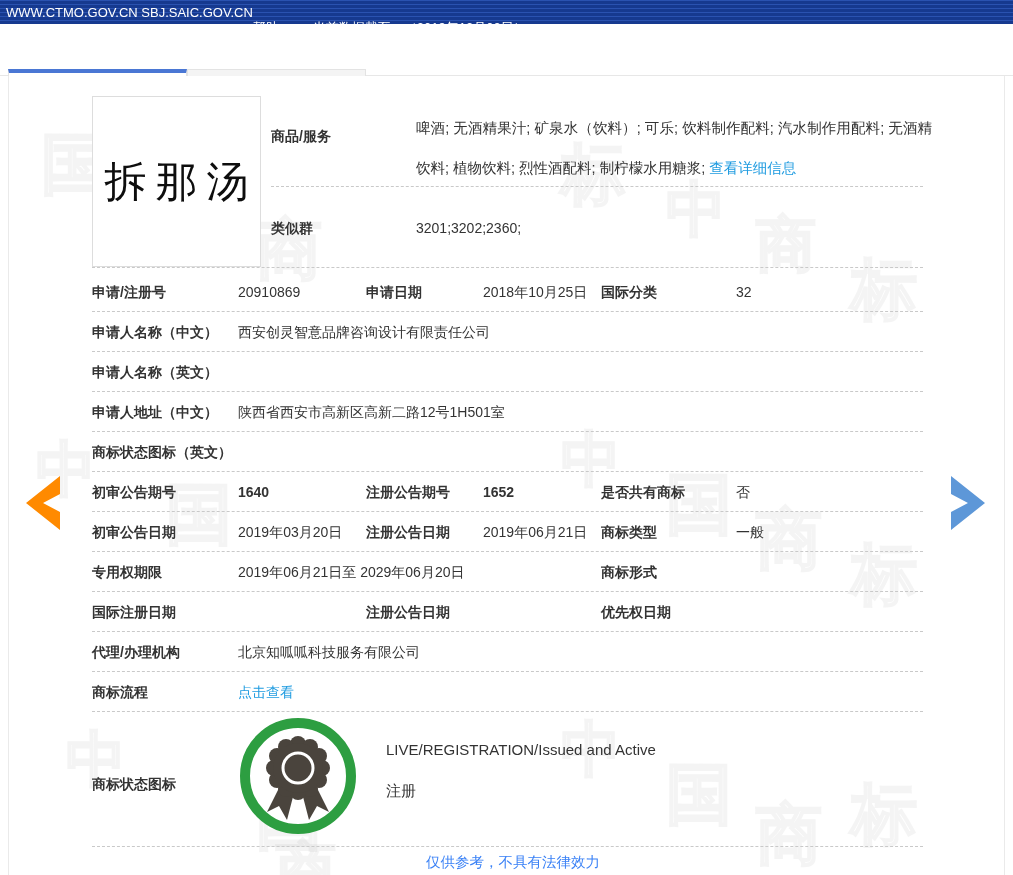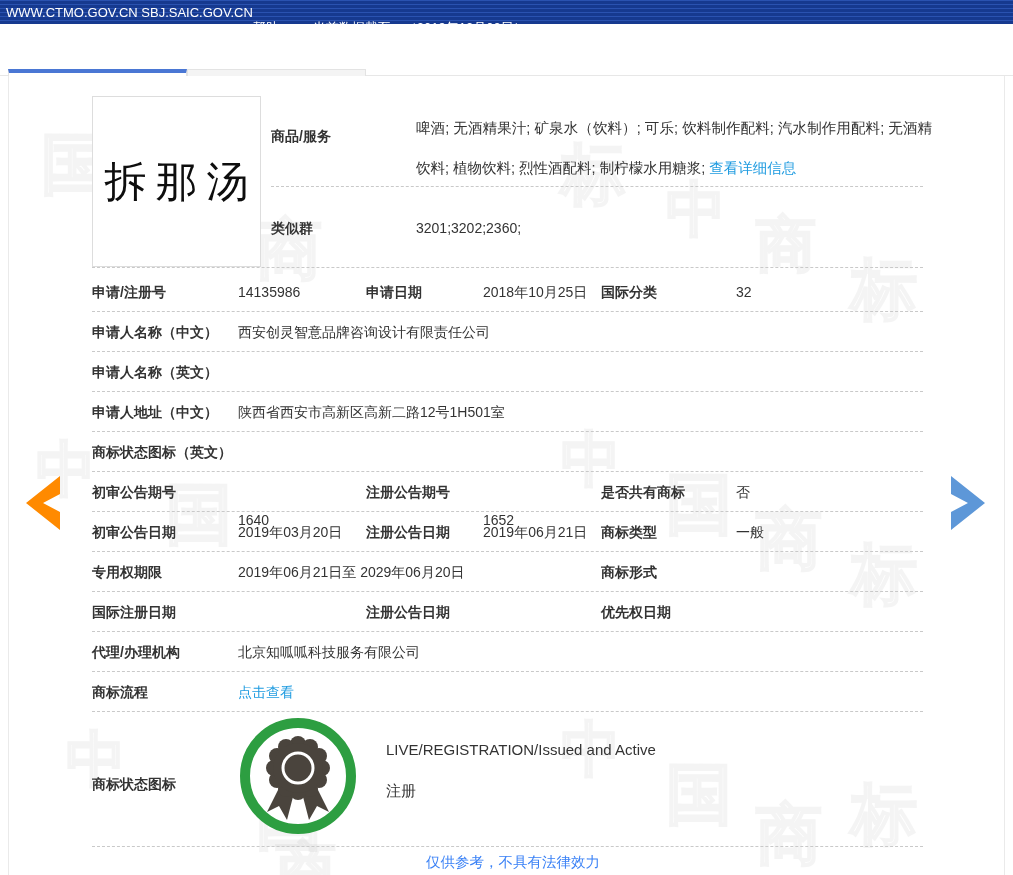"14135986" span.abs { text: 14135986 -> 20910869 }
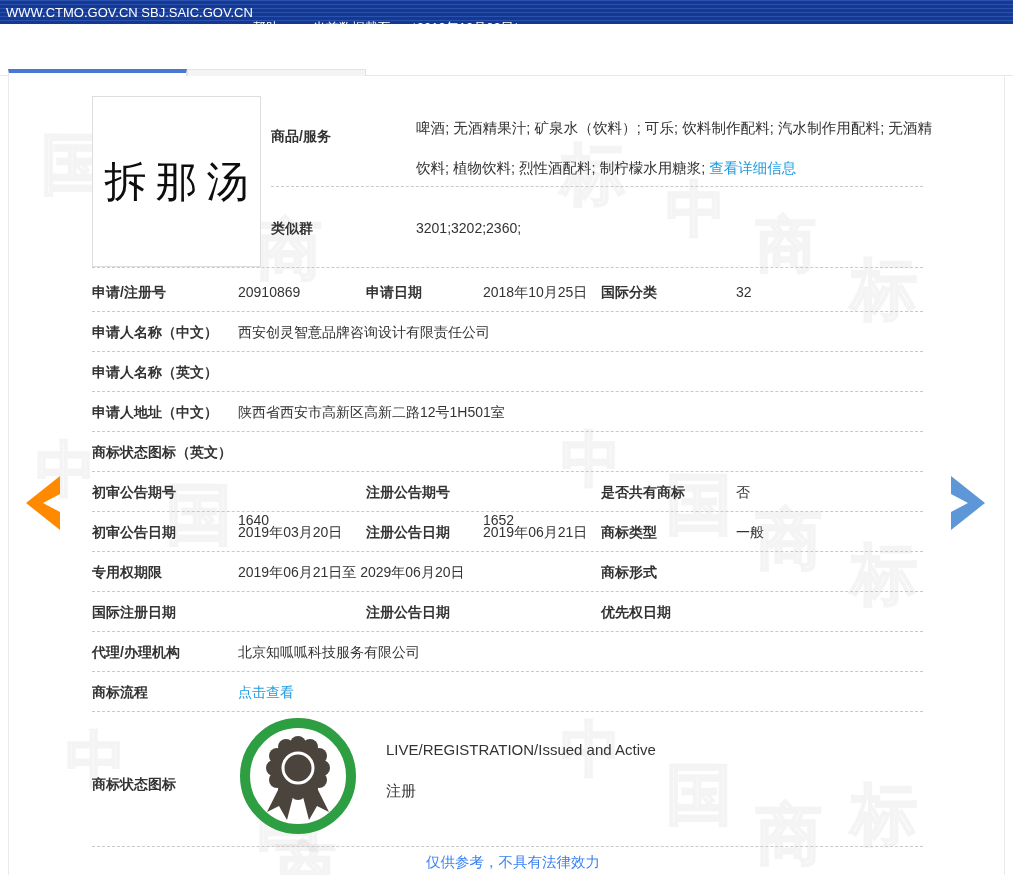"1640" .val.bold { font-weight: normal -> bold; margin-top: 28px -> none }
